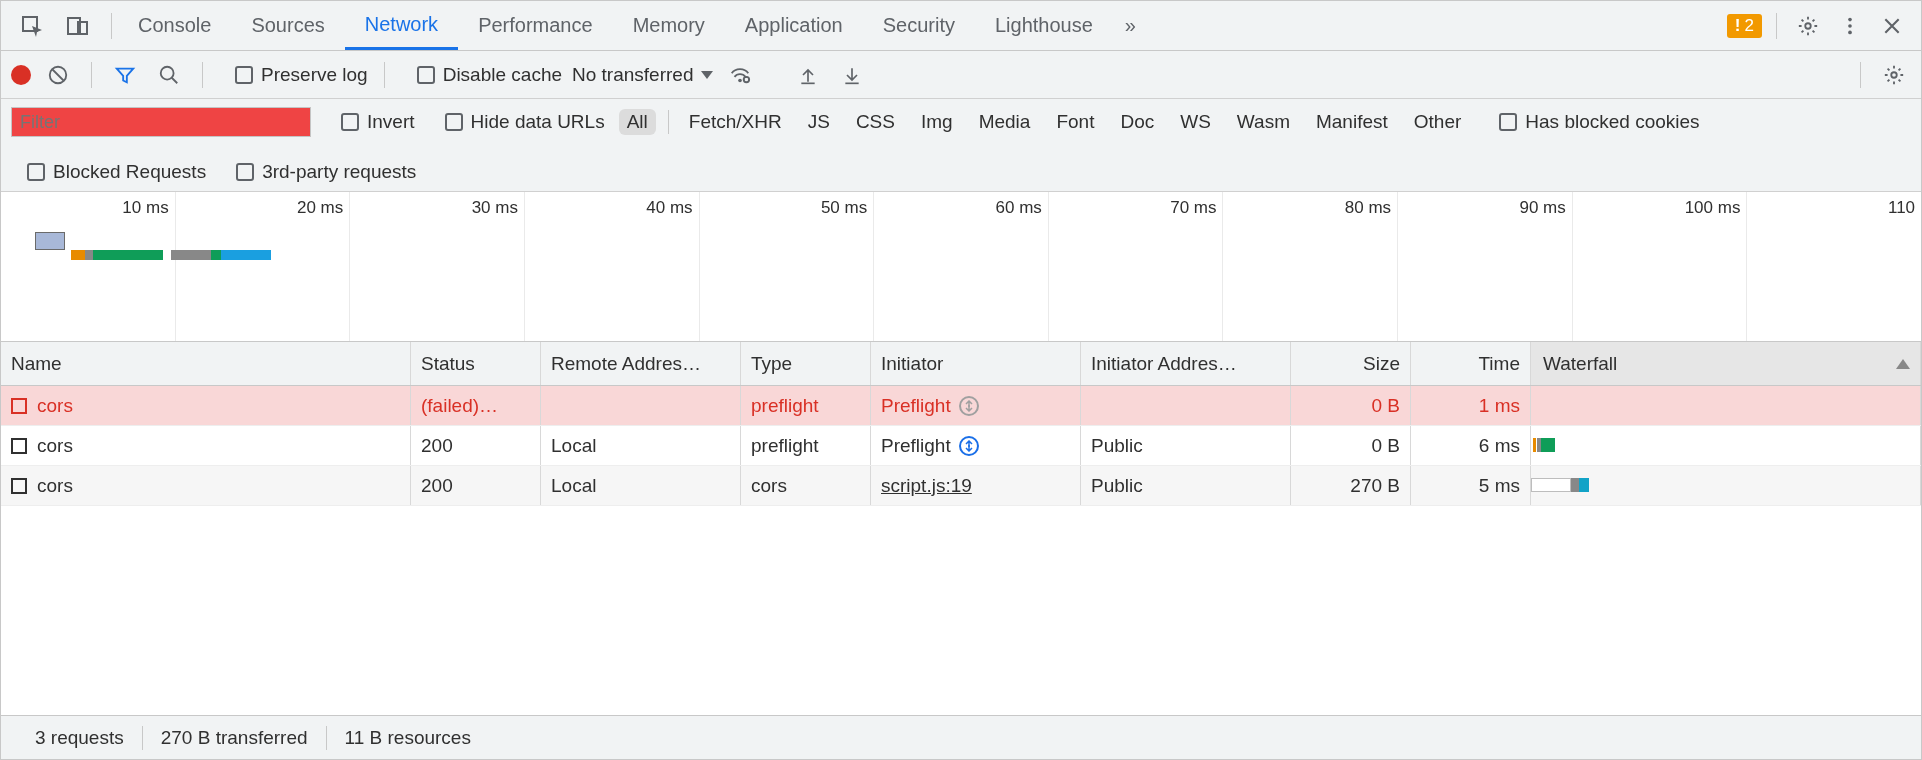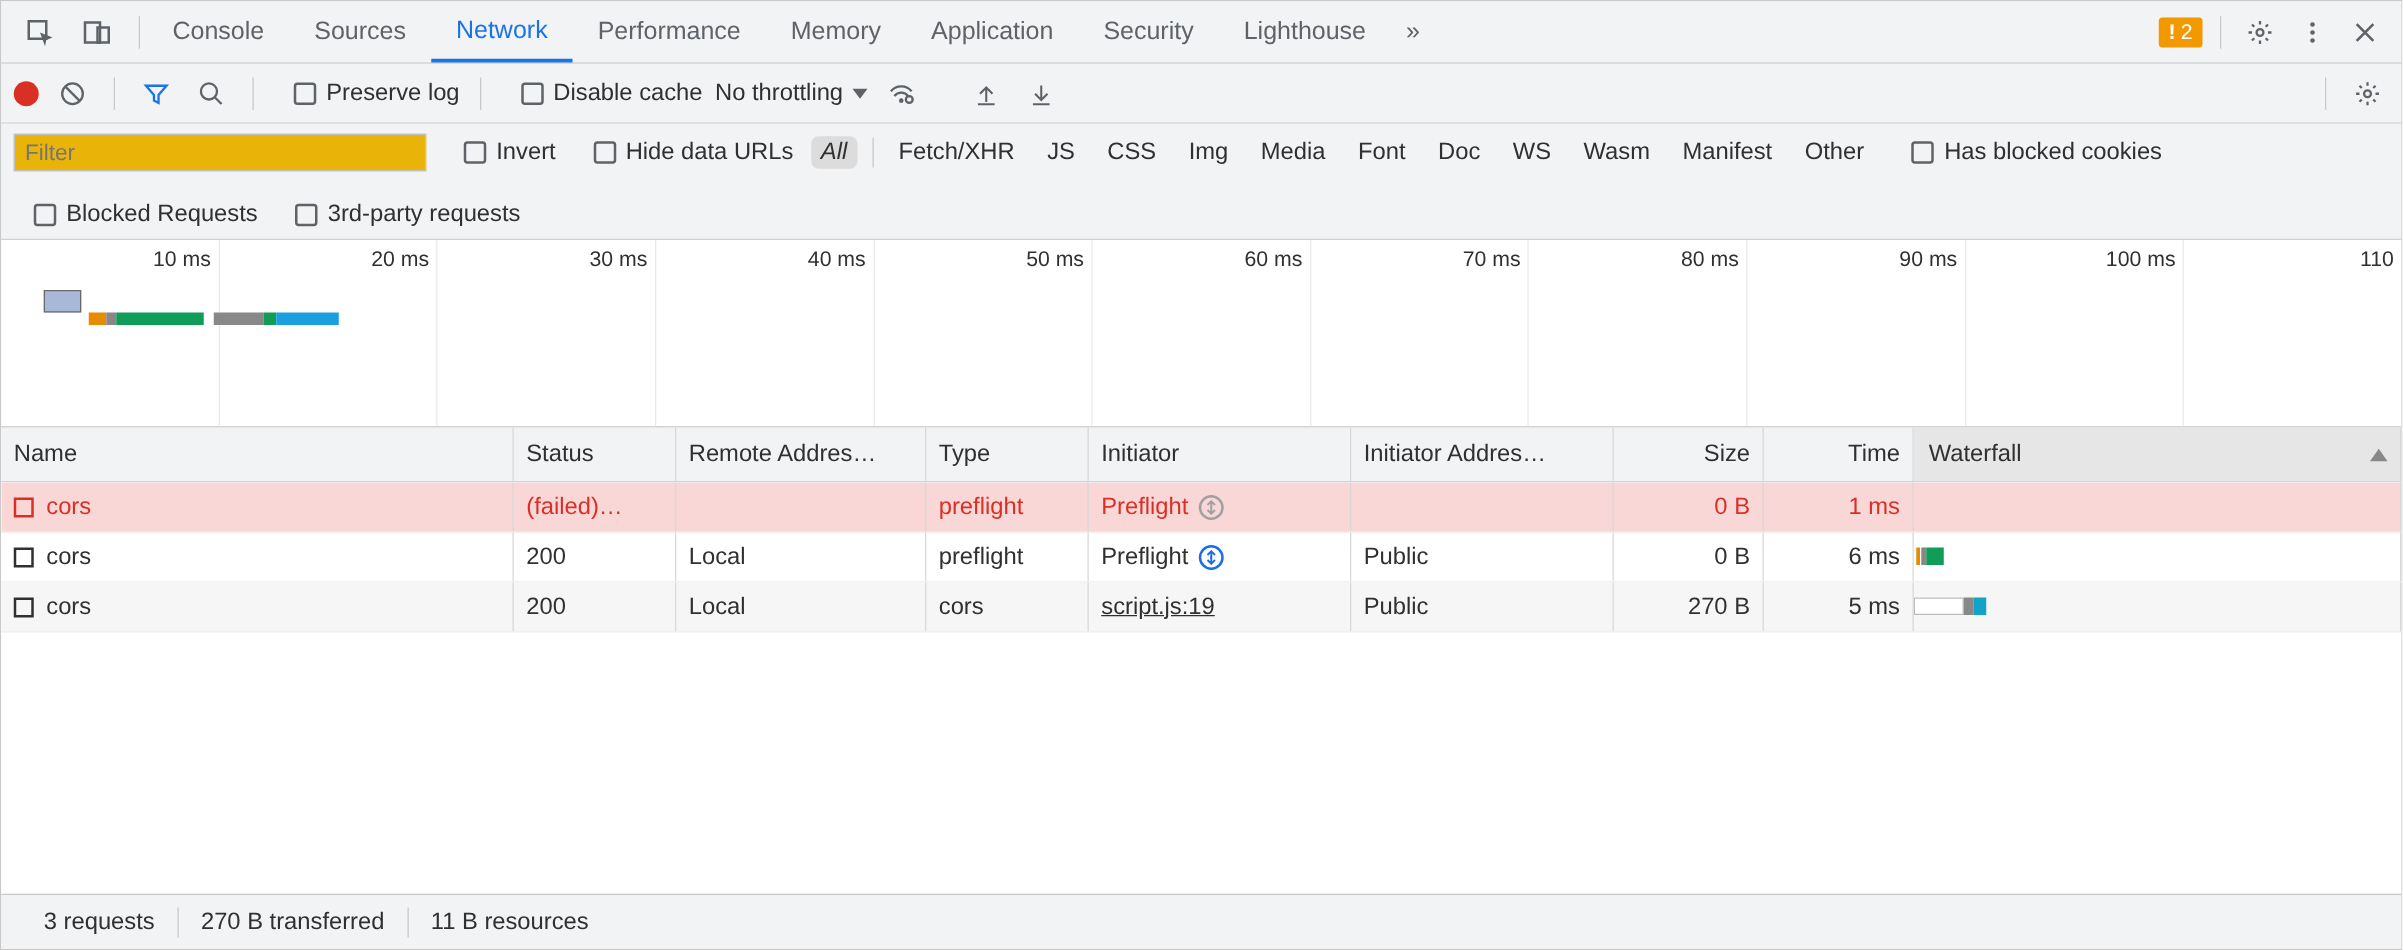"No throttling" span { text: throttling -> transferred }
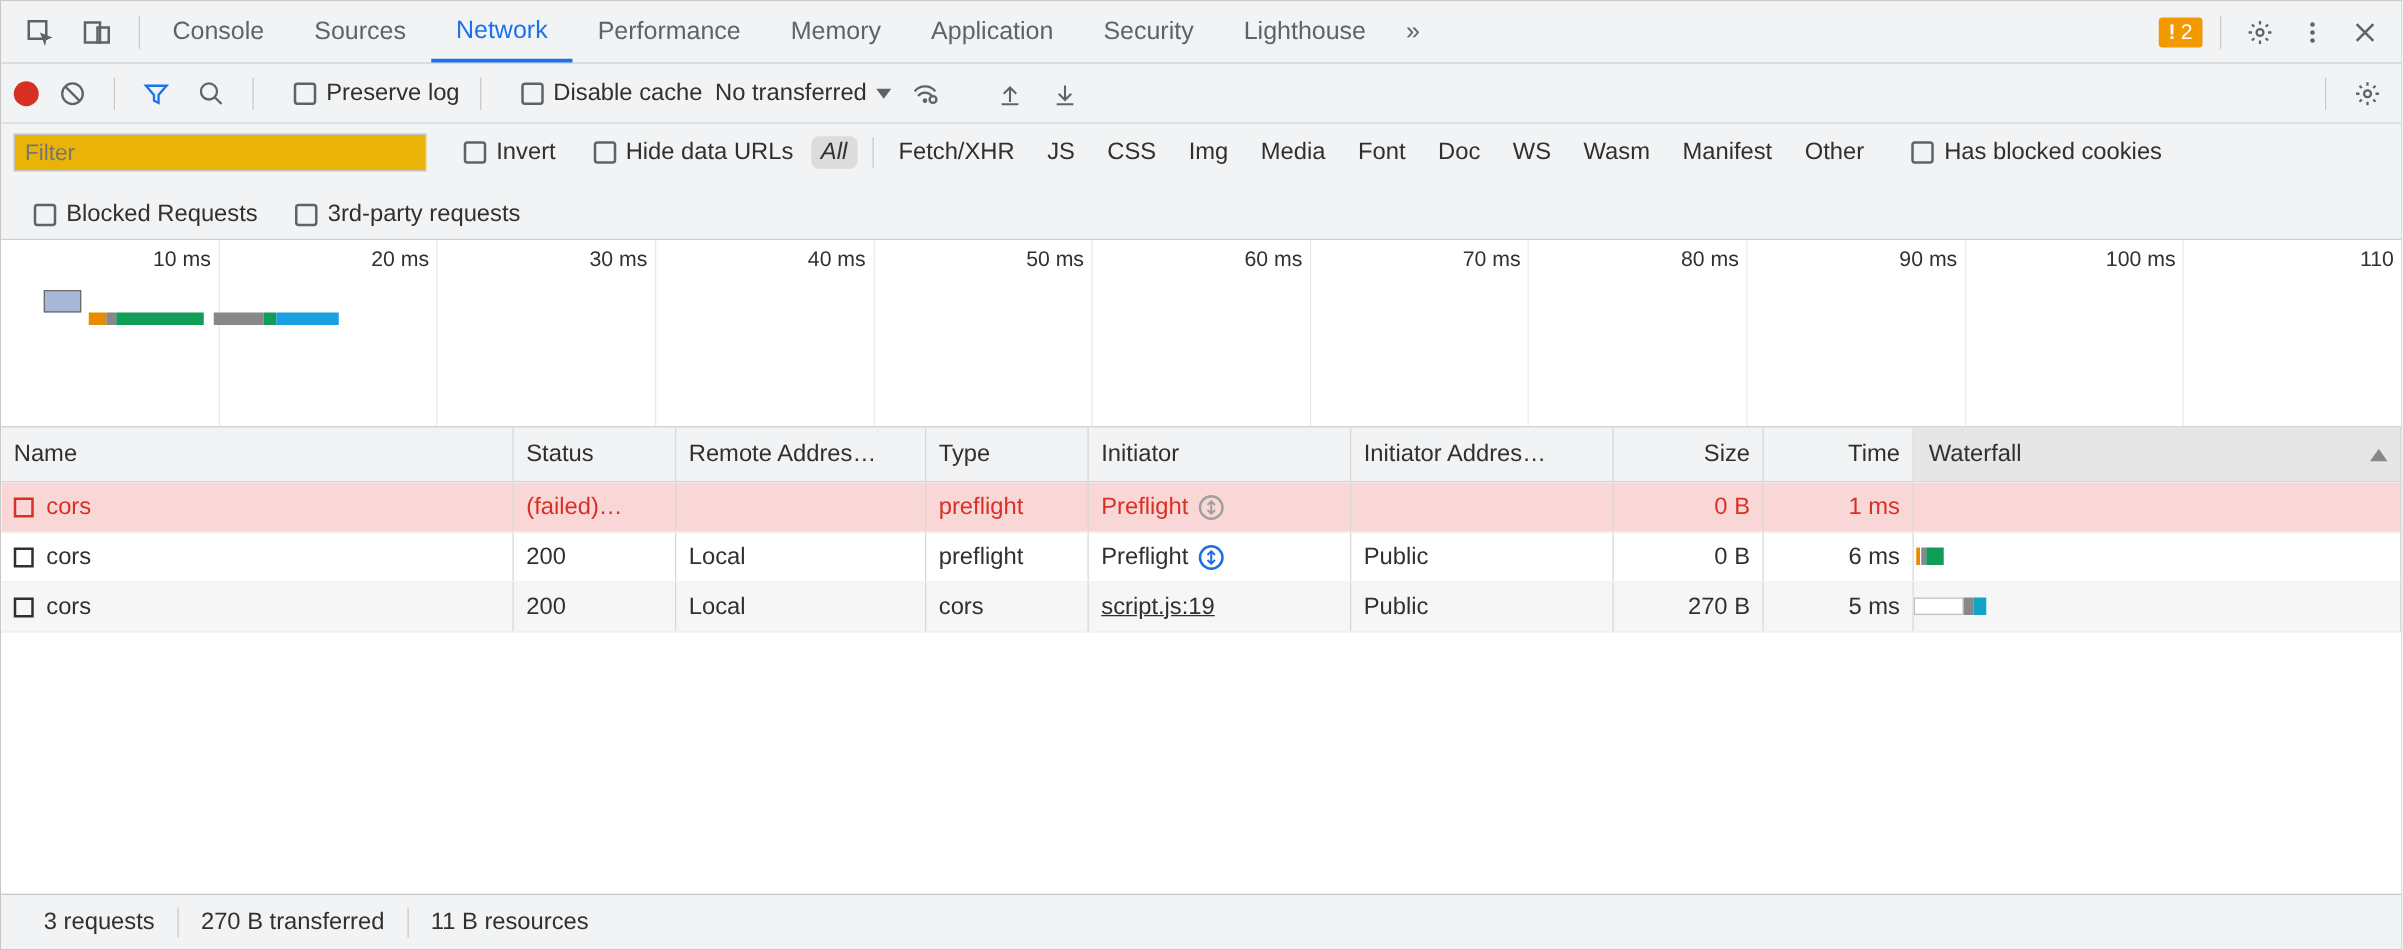"Filter" .filter-input { background: #eab308 -> #ef4444; width: 330px -> 300px }
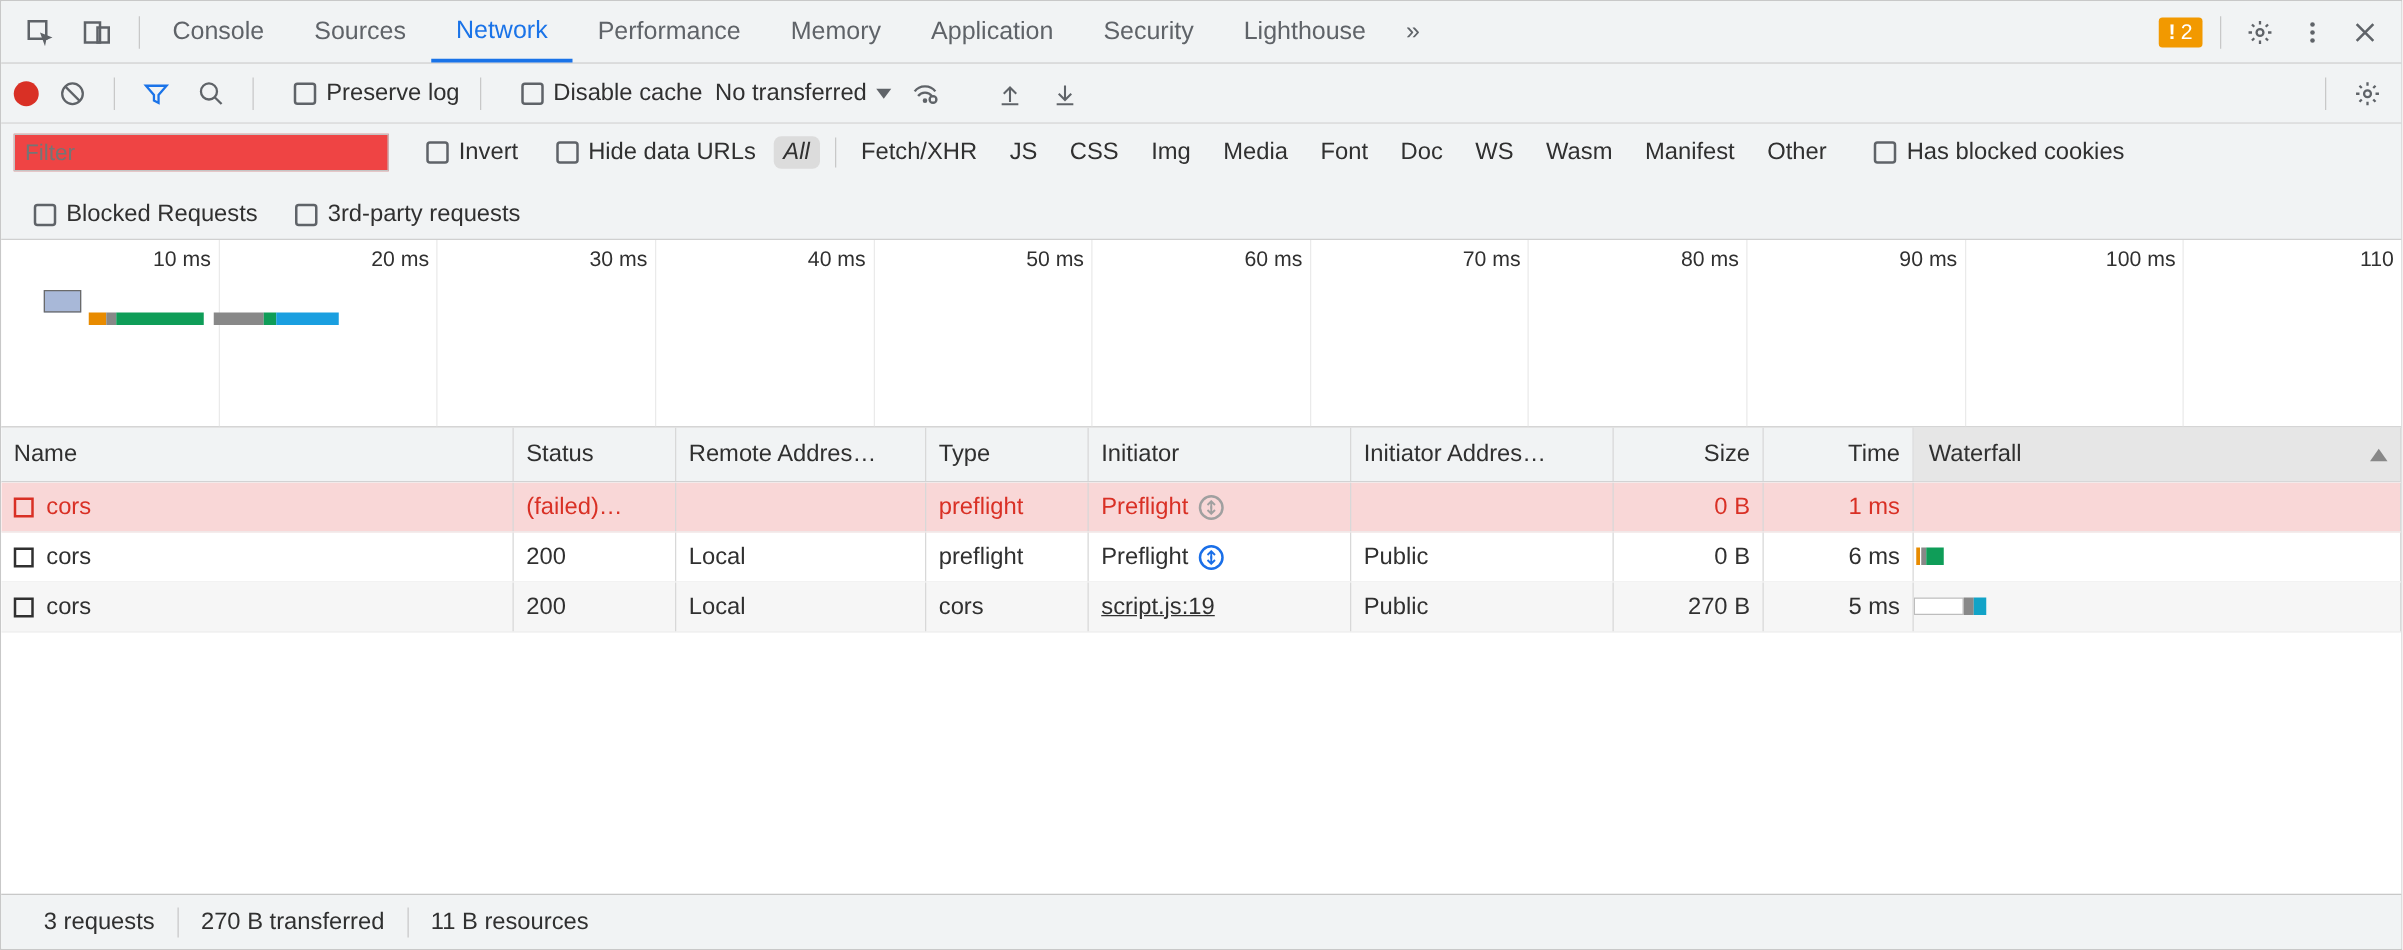"All" .pill.active { font-style: italic -> none }
